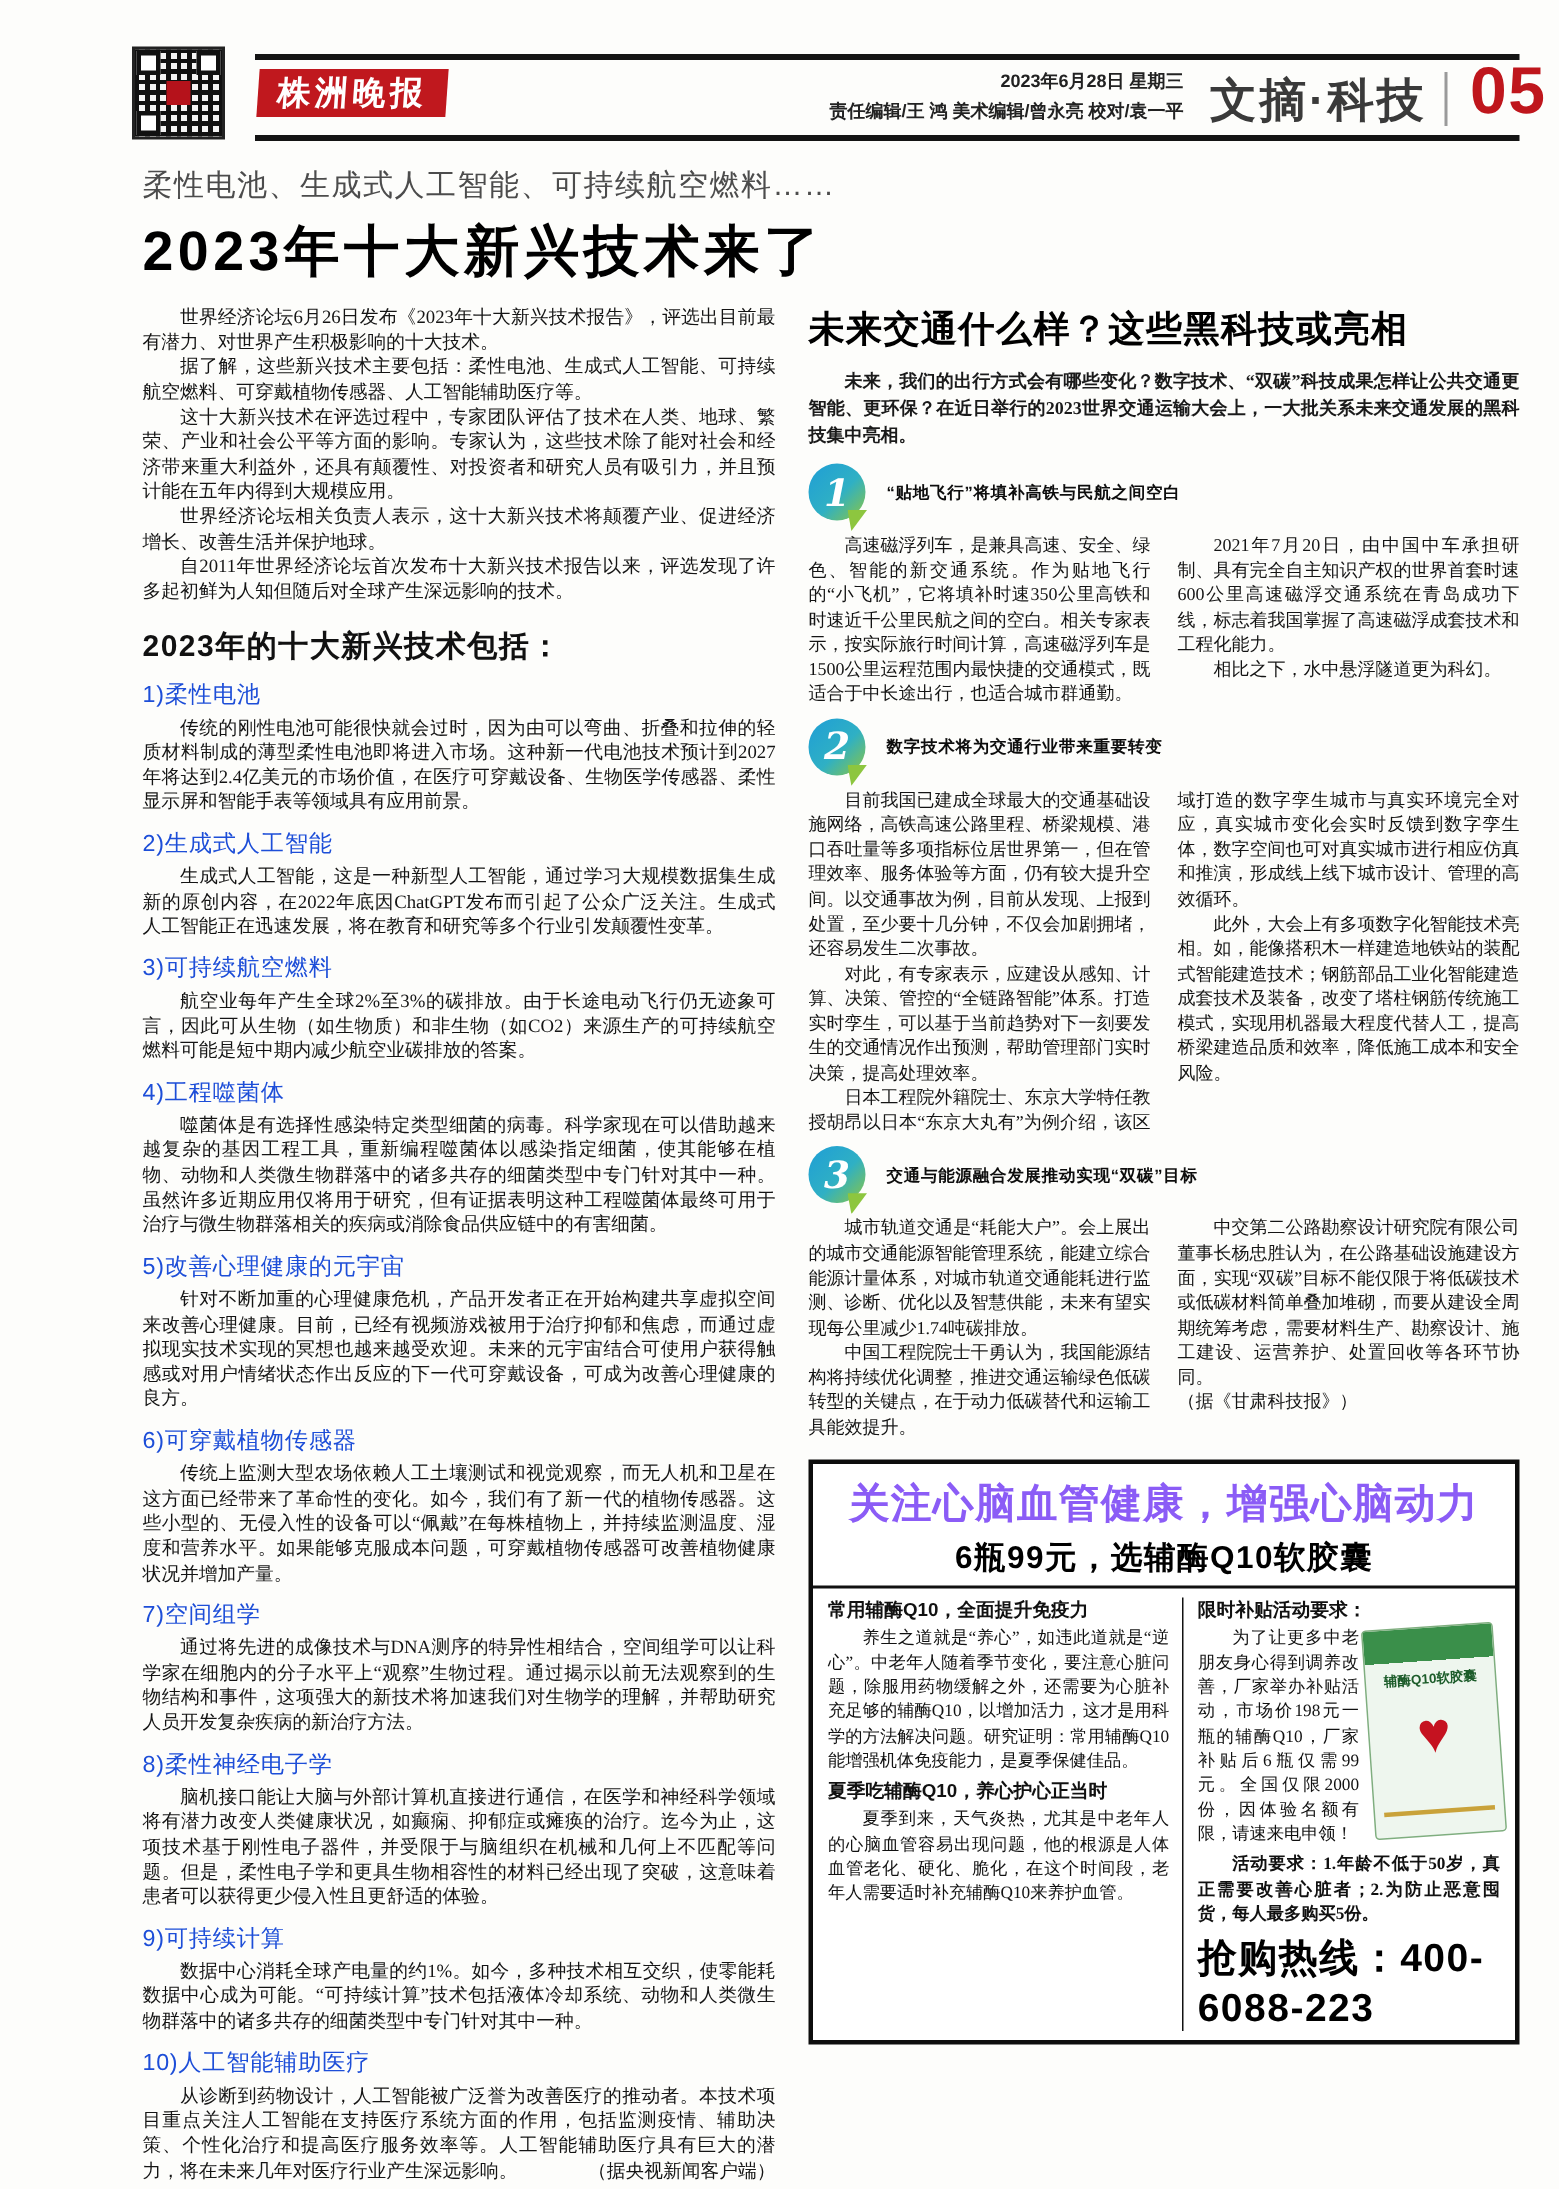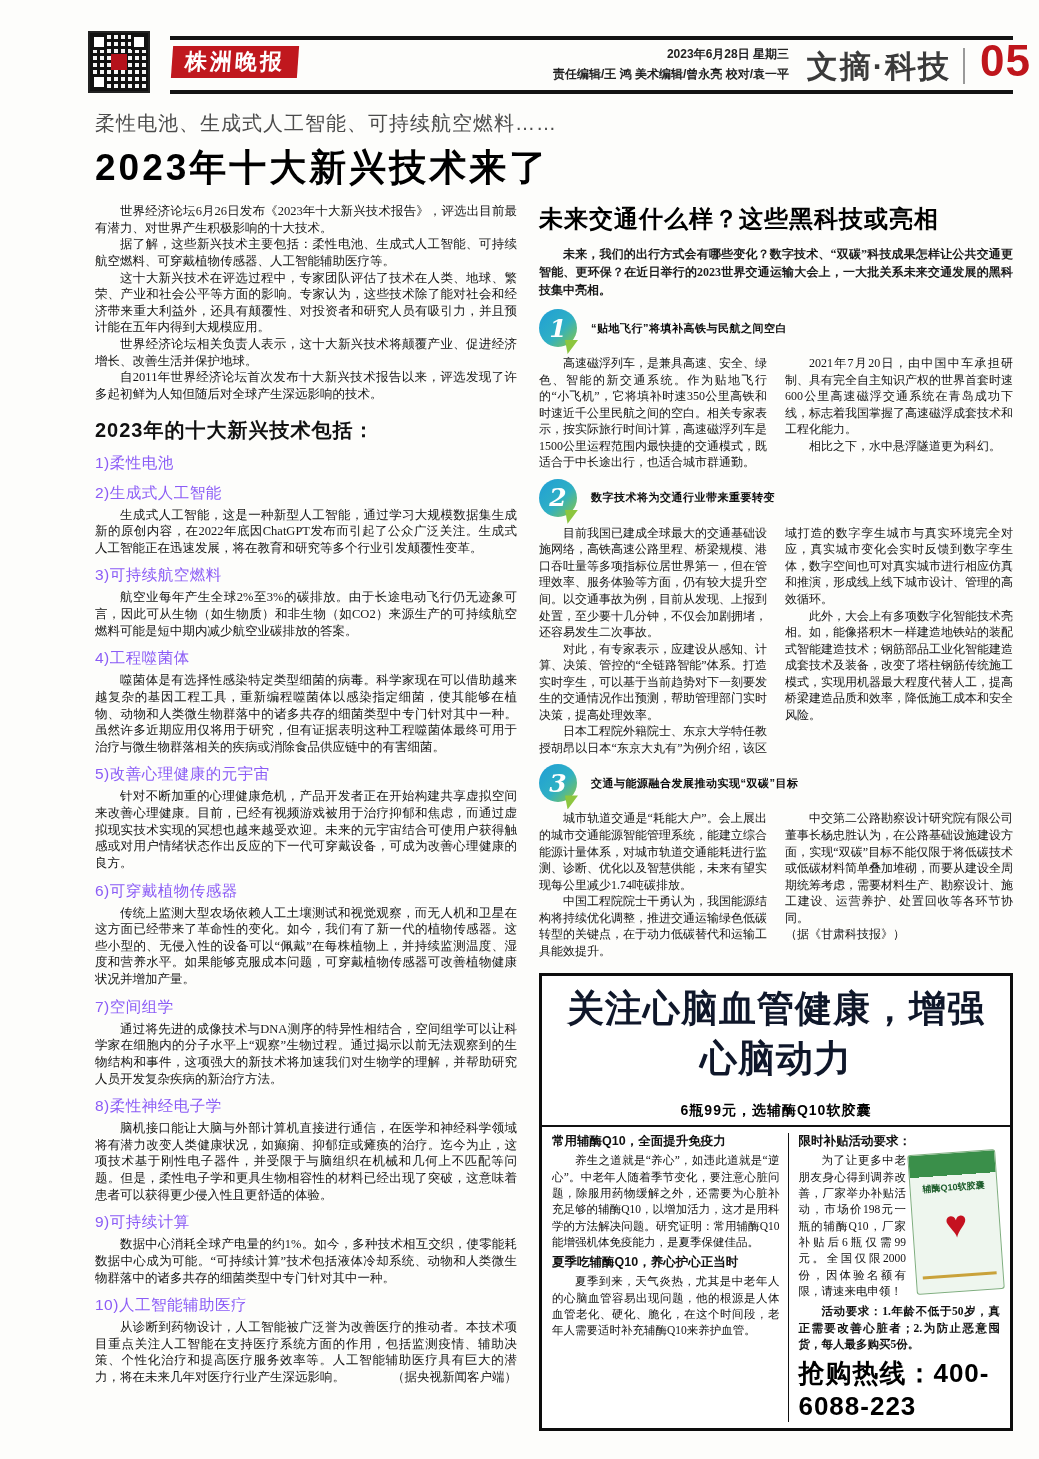"1)柔性电池" .tech-item h3 { color: #8b5cf6 -> #1d4ed8 }
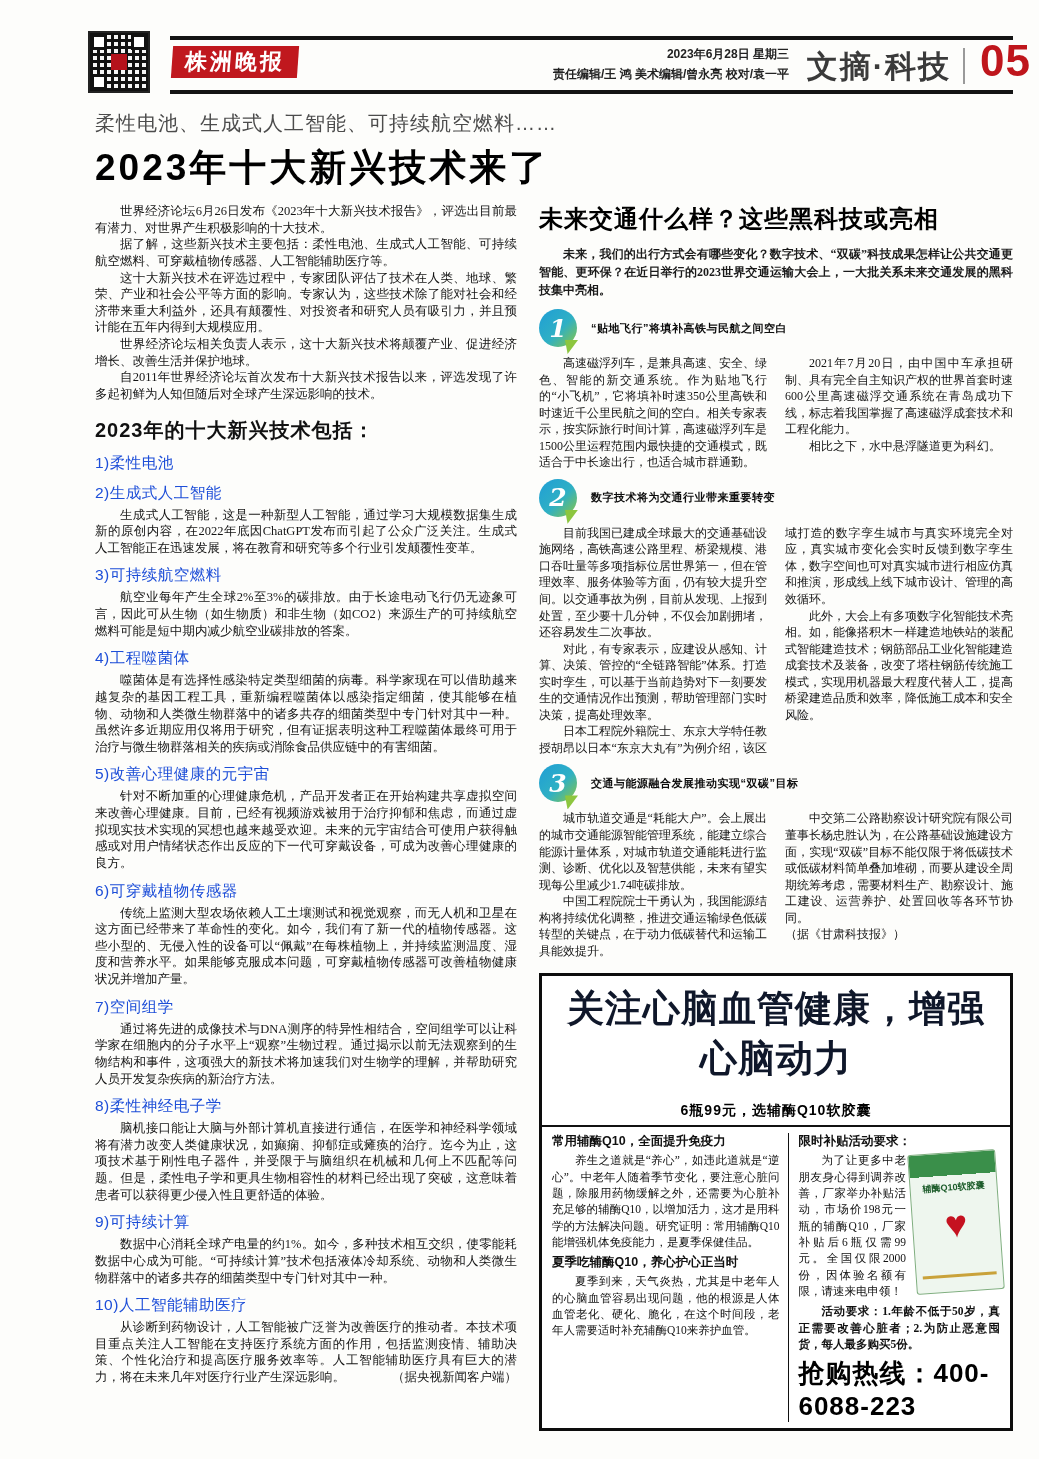"传统的刚性电池可能很快就会过时，因为由可以弯曲、折叠和拉伸的轻质材料制成的薄型柔" p.body { html: none -> <p>传统的刚性电池可能很快就会过时，因为由可以弯曲、折叠和拉伸的轻质材料制成的薄型柔性电池即将进入市场。这种新一代电池技术预计到2027年将达到2.4亿美元的市场价值，在医疗可穿戴设备、生物医学传感器、柔性显示屏和智能手表等领域具有应用前景。</p> }
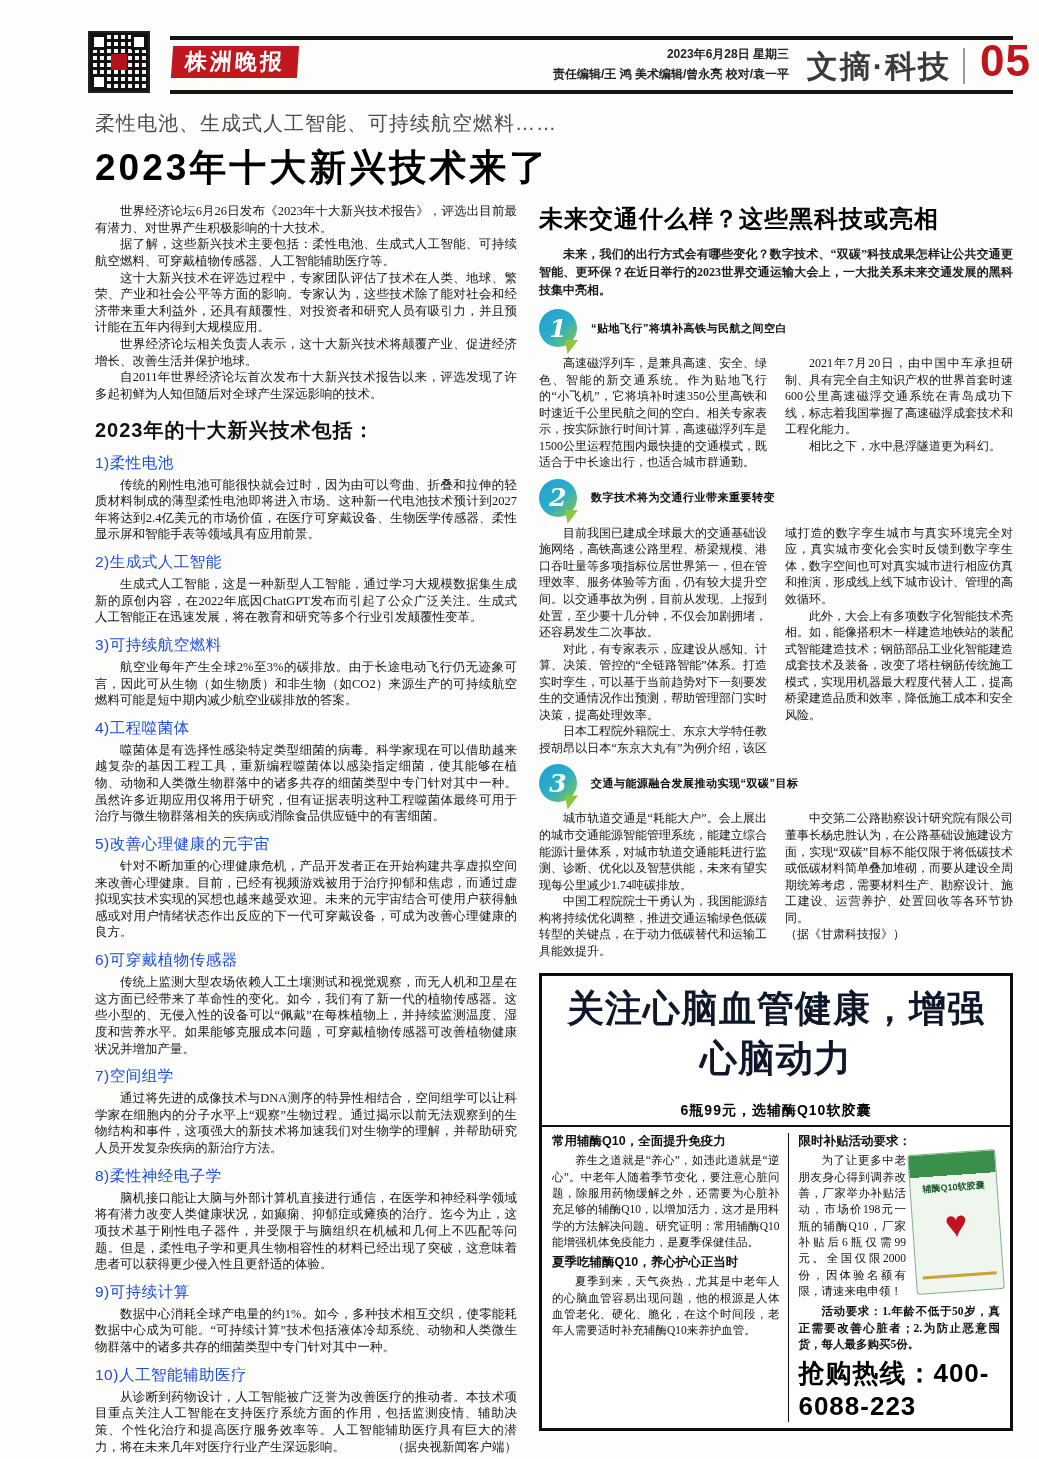"关注心脑血管健康，增强心脑动力" .ad-headline { color: #0f172a -> #8b5cf6; font-size: 37px -> 27px; margin: 2px 0 18px 0 -> 2px 0 4px 0 }
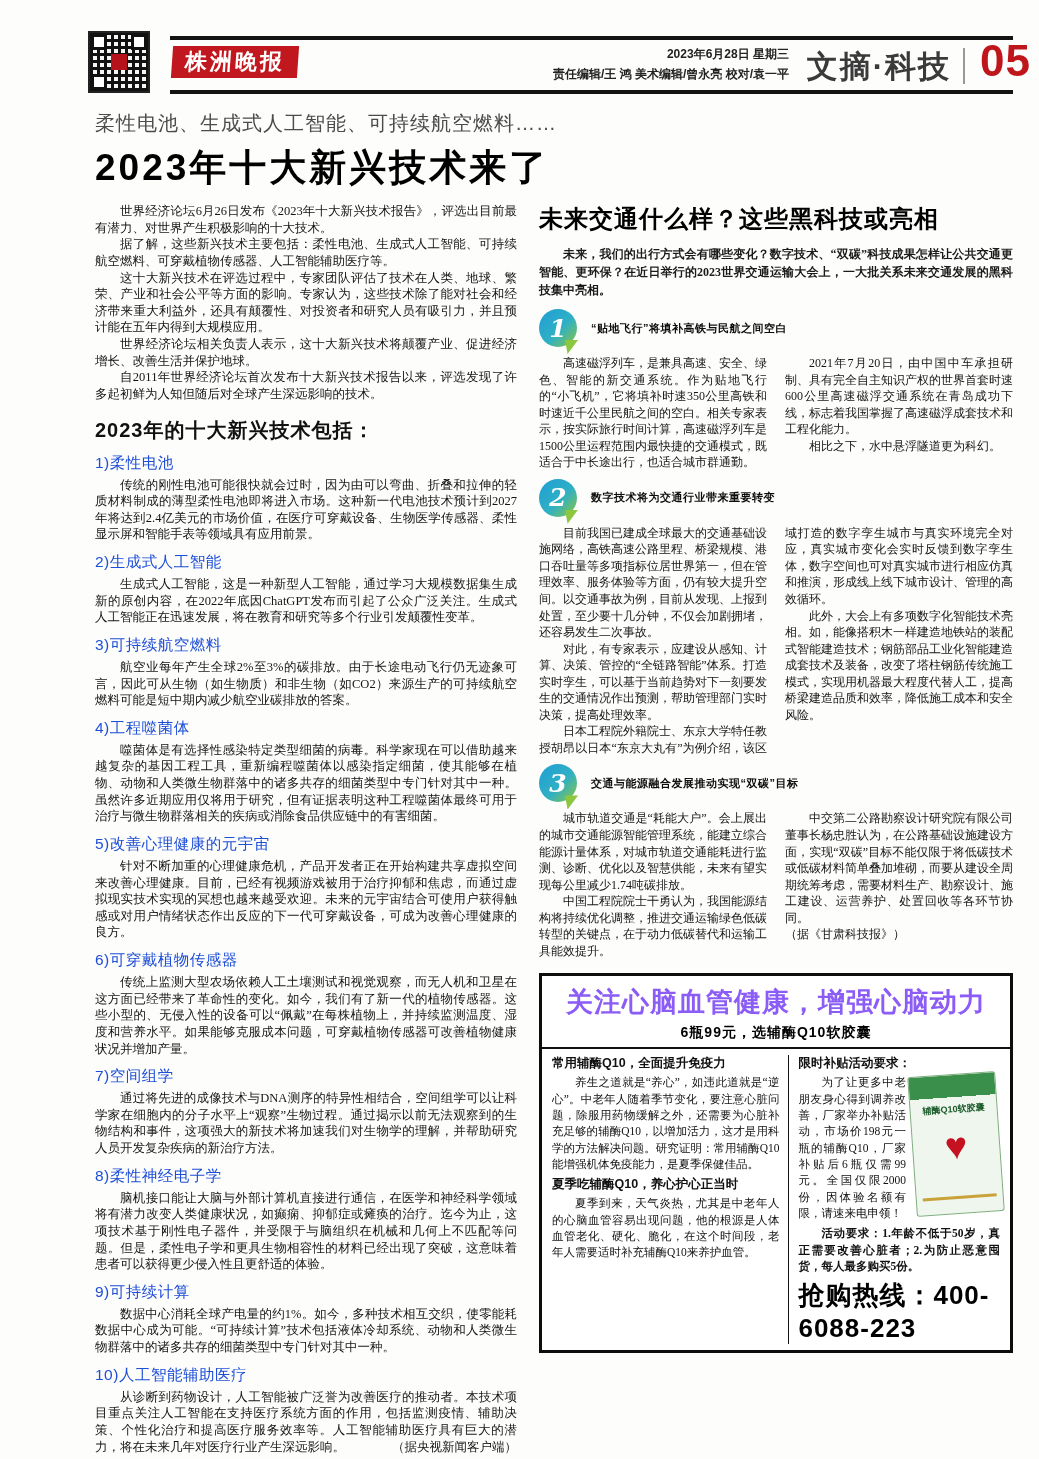"6瓶99元，选辅酶Q10软胶囊" .ad-subhead { font-size: 14px -> 21px }
